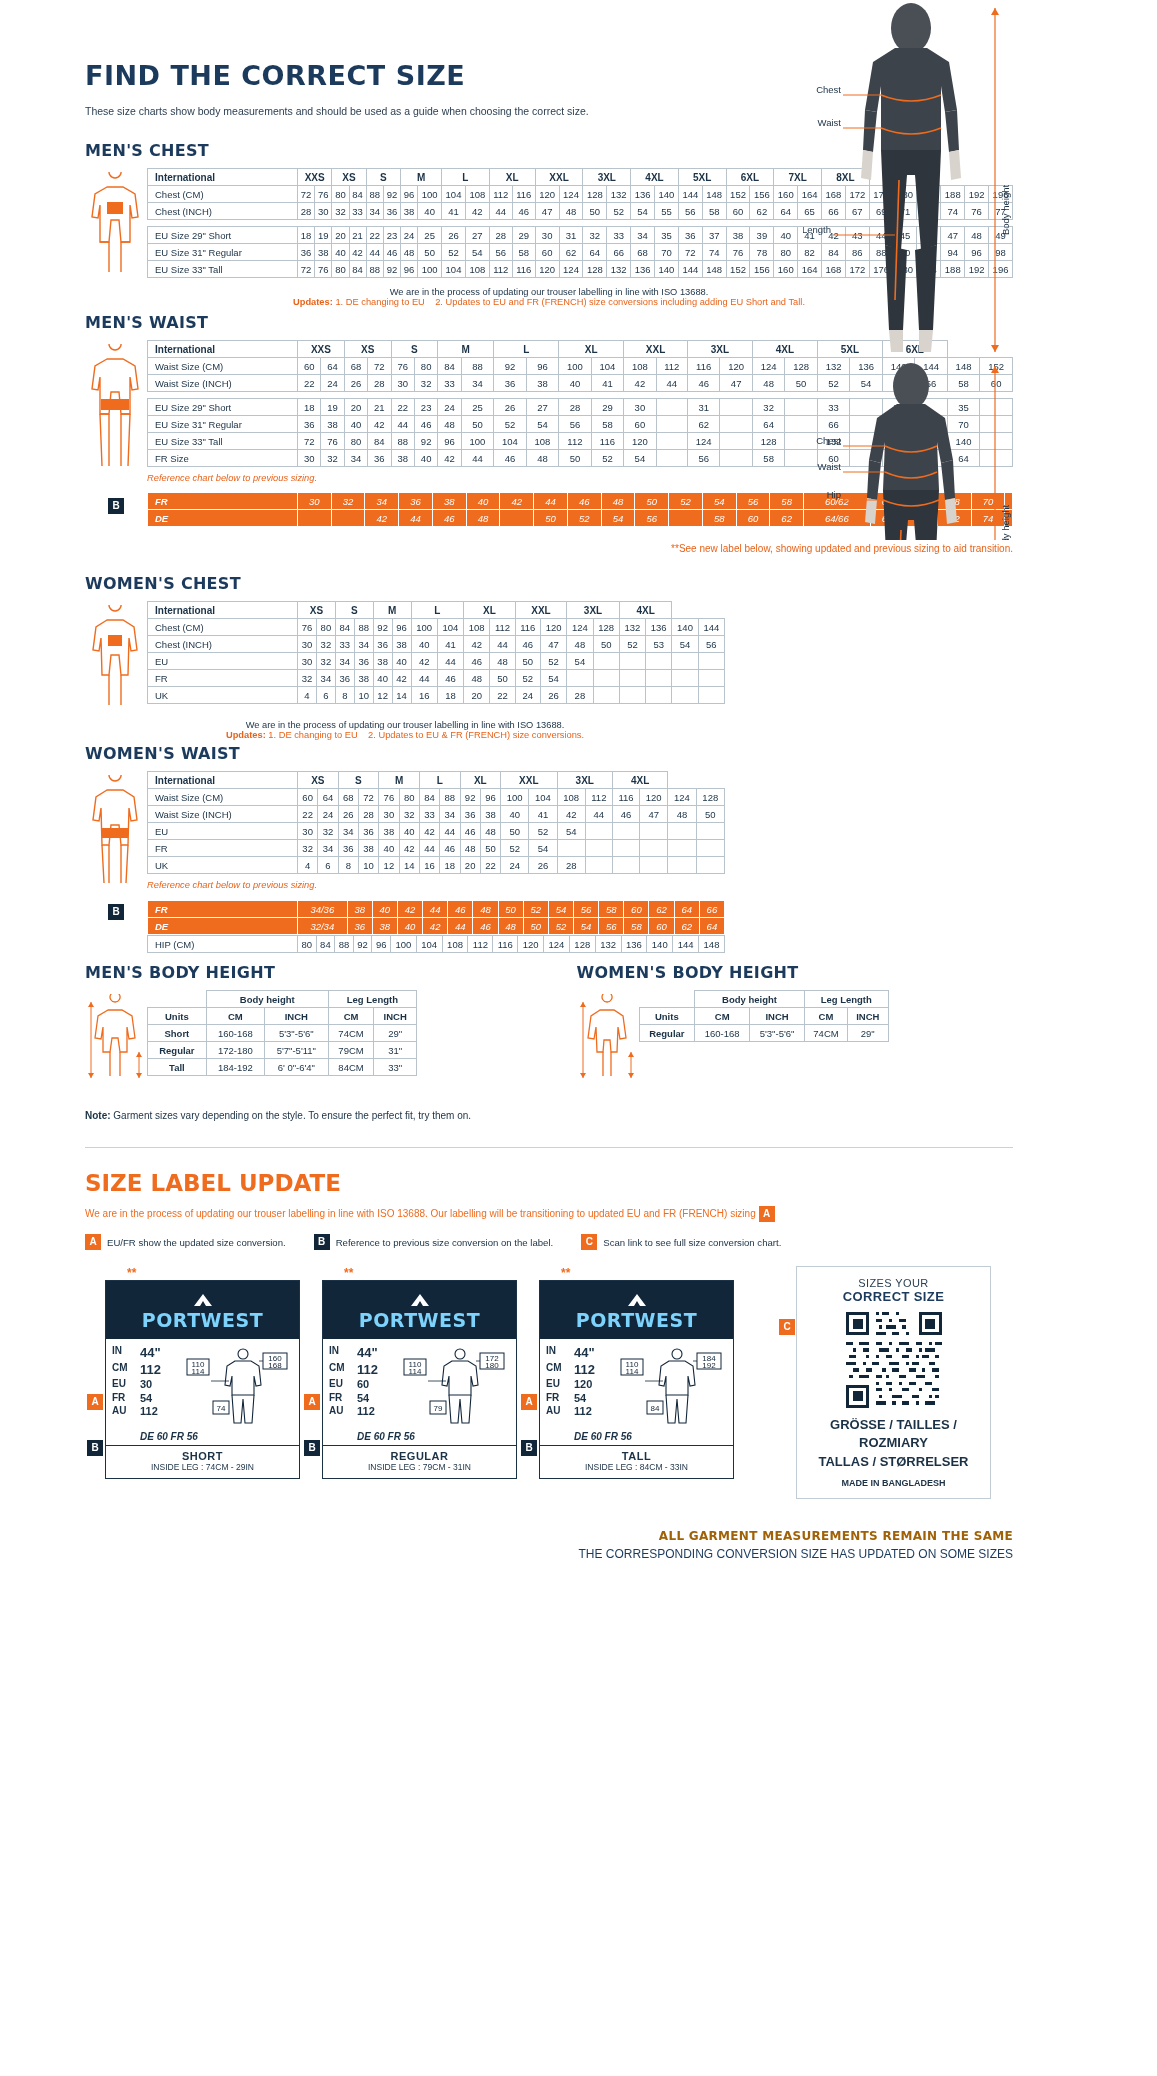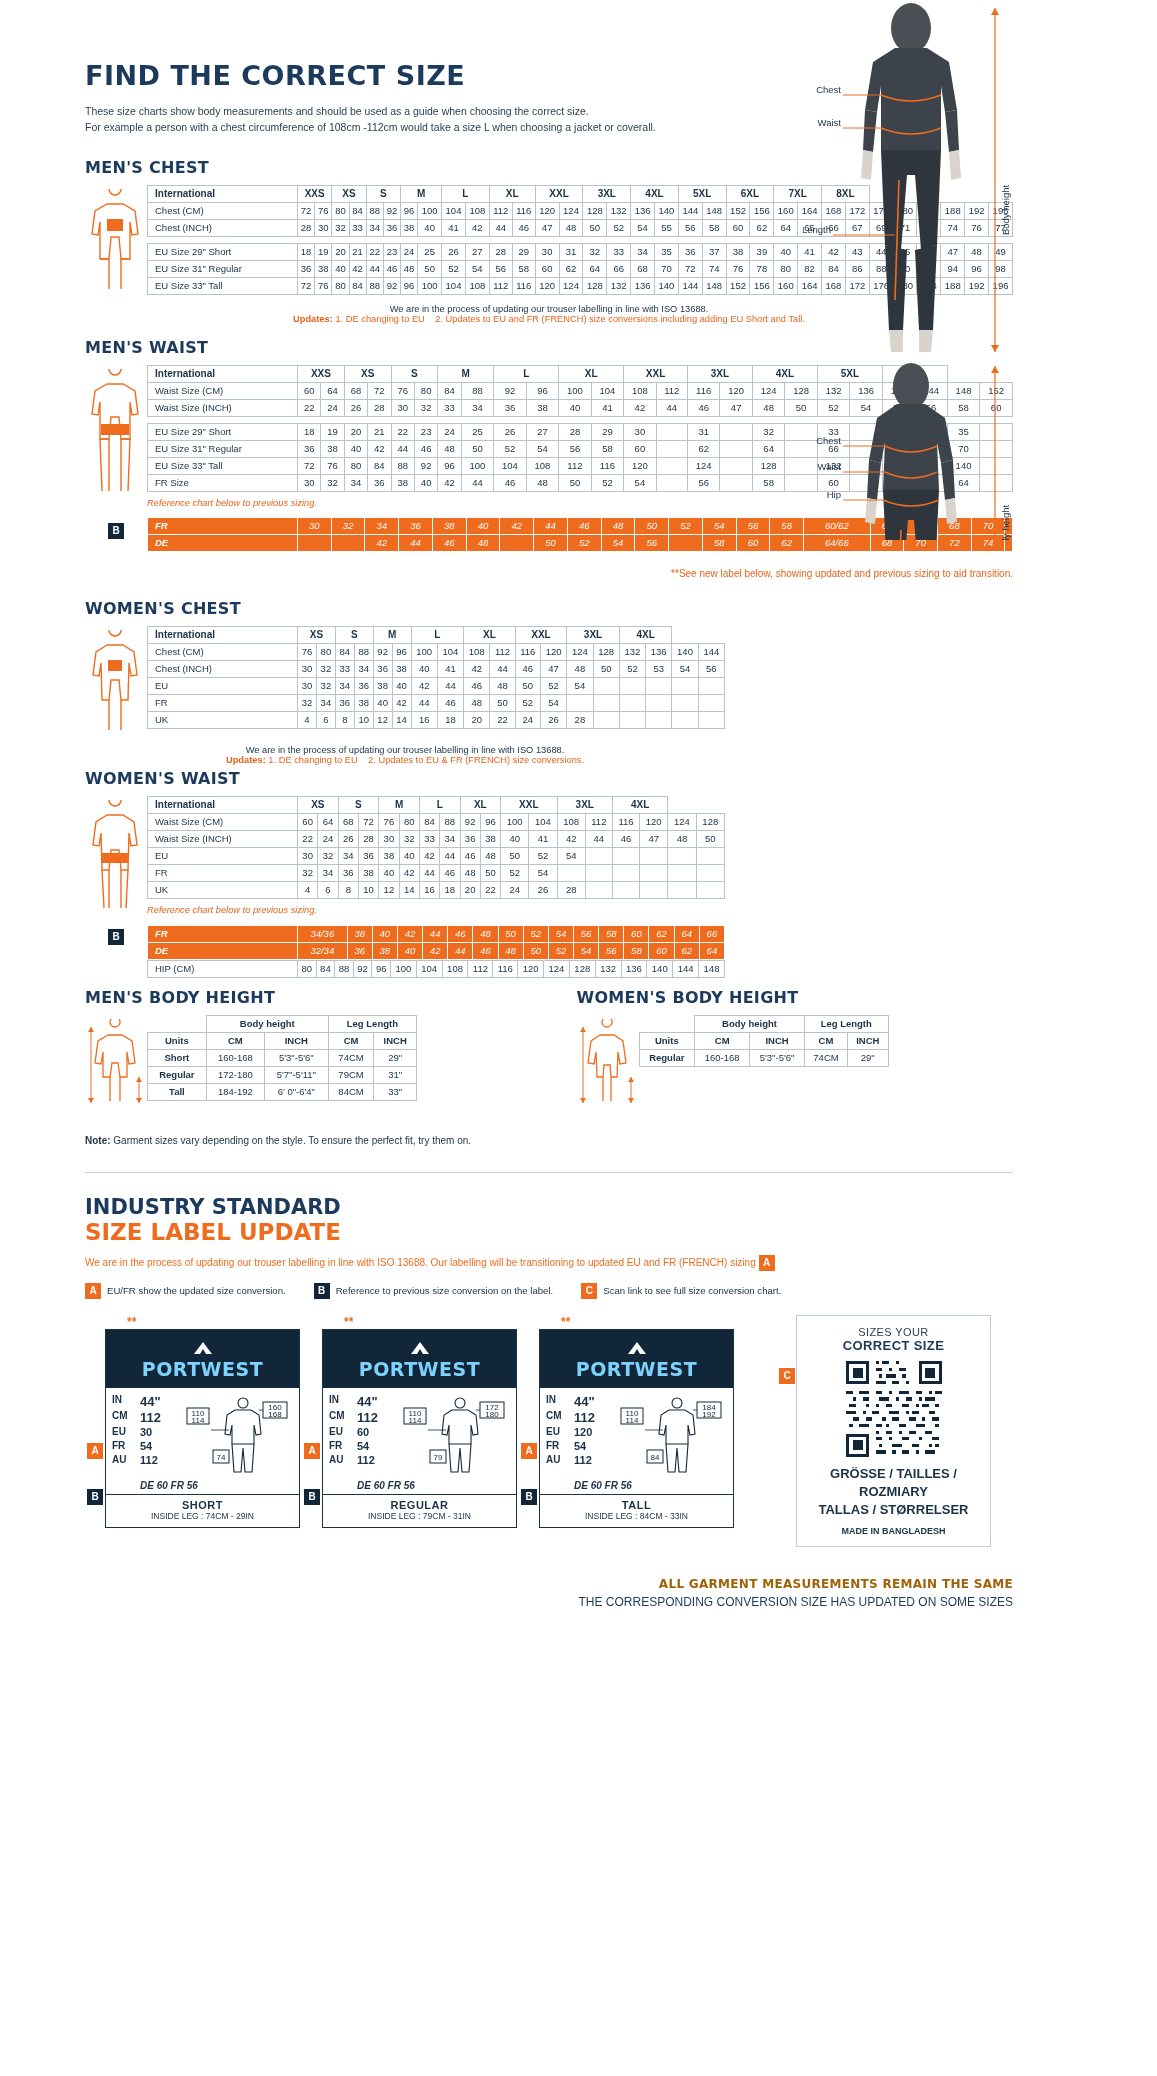"For example a person with" div { html: <div>For example a person with a chest circumference of 108cm -112cm would take a size L when choosing a jacket or coverall.</div> -> none }
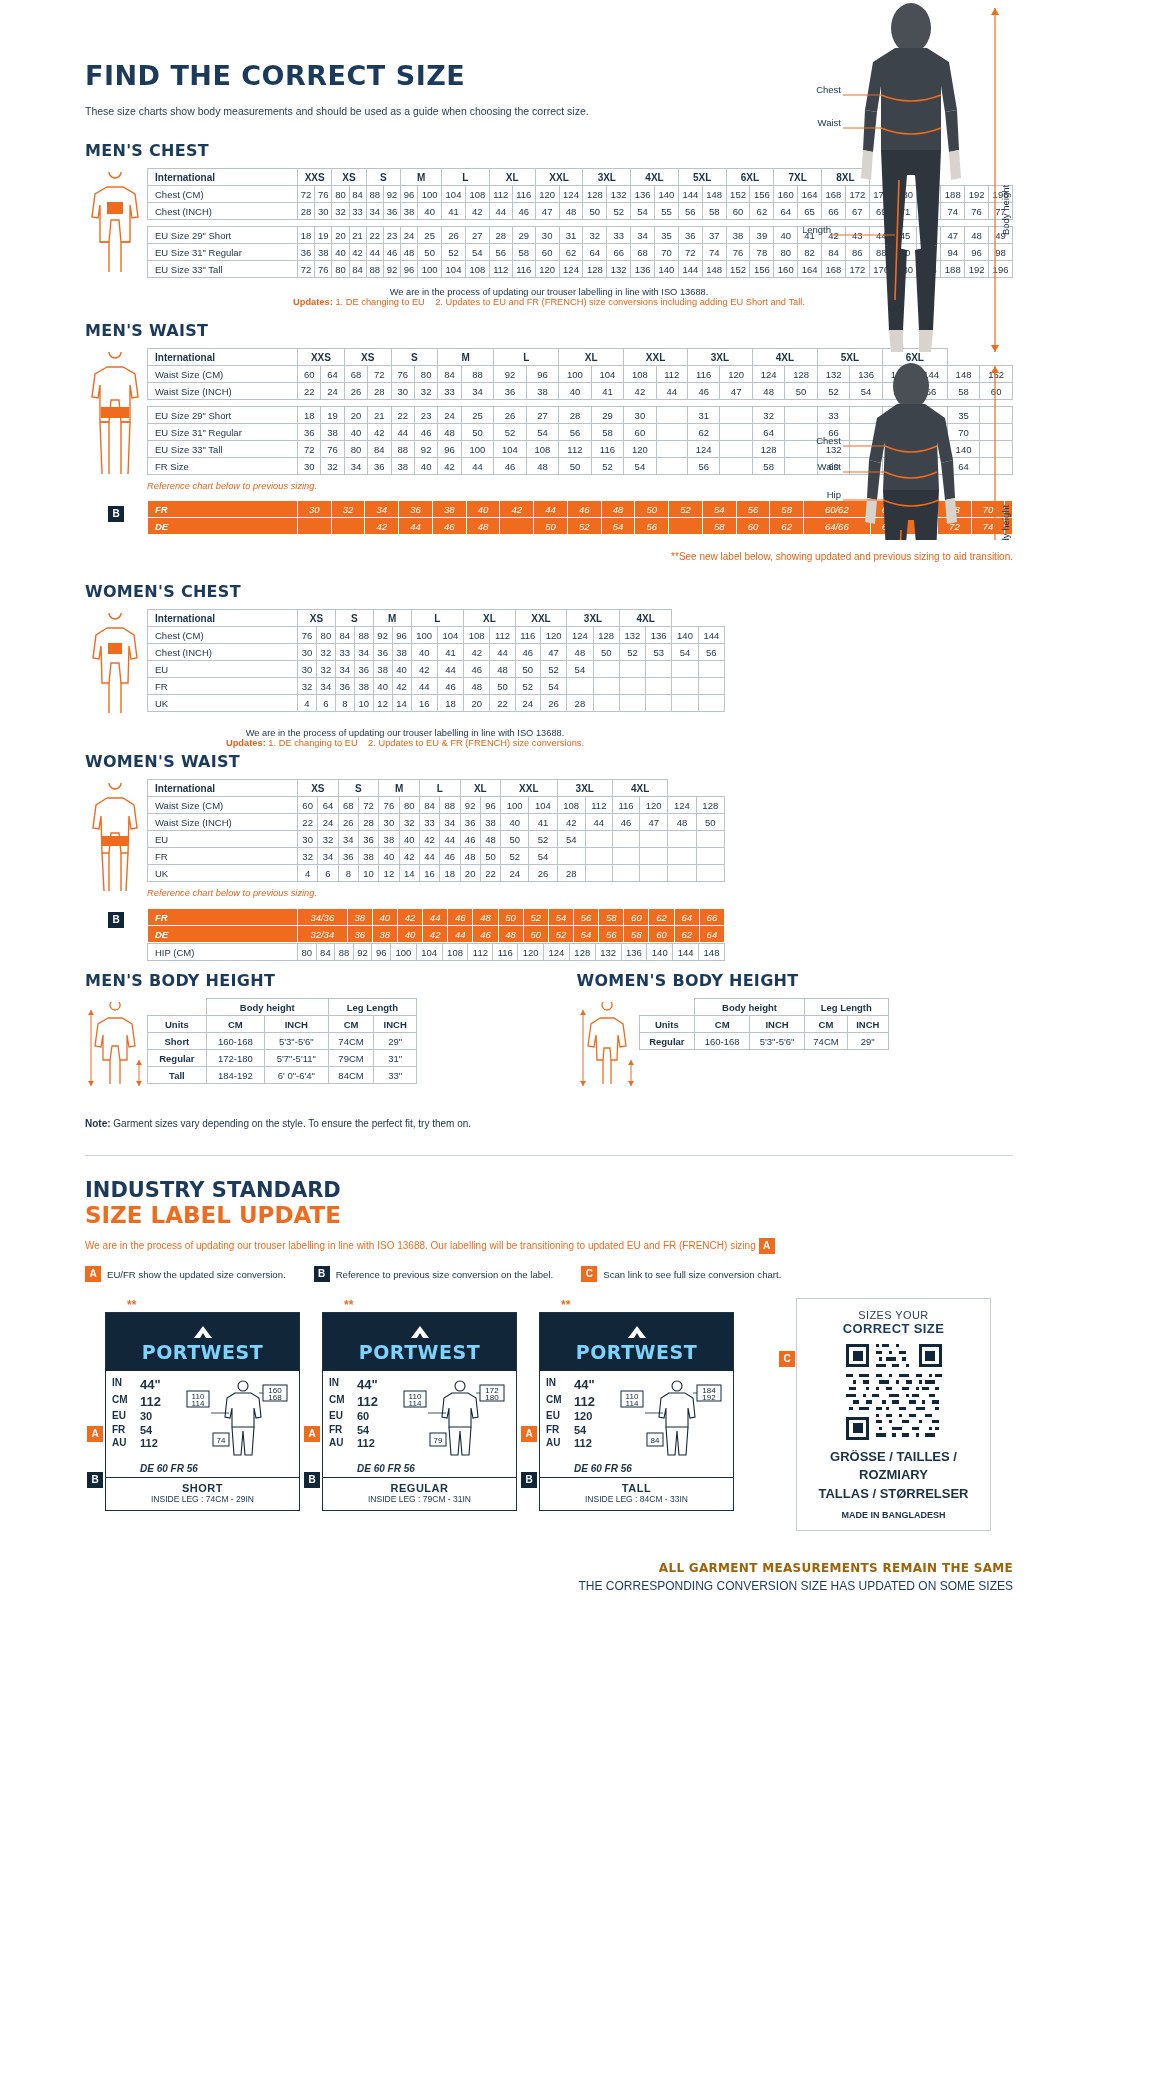"MEN'S WAIST" h2.section-title { margin-top: 14px -> 6px }
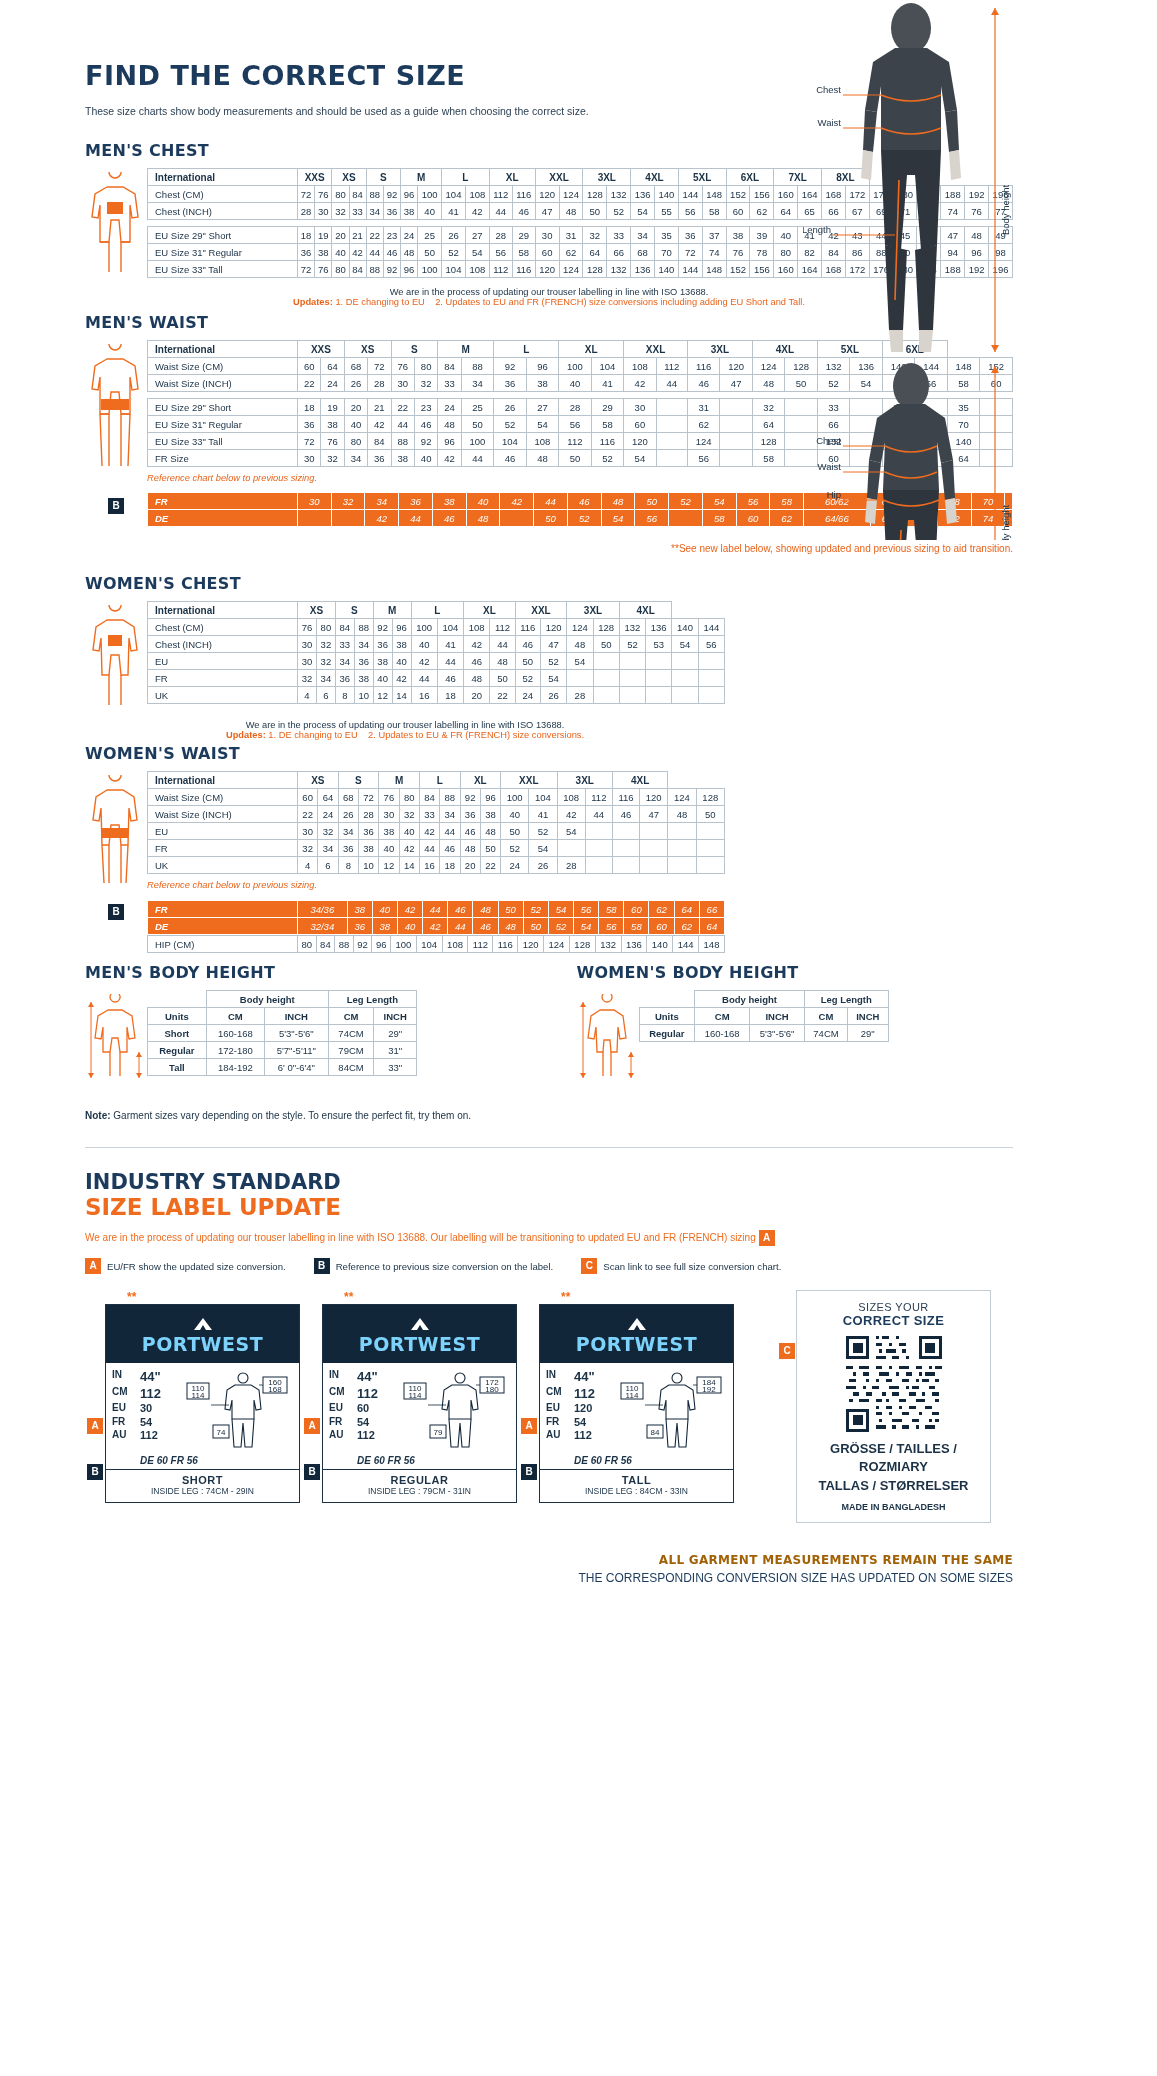"INDUSTRY STANDARD" h2.ind { html: <h2>INDUSTRY STANDARD</h2> -> none }
